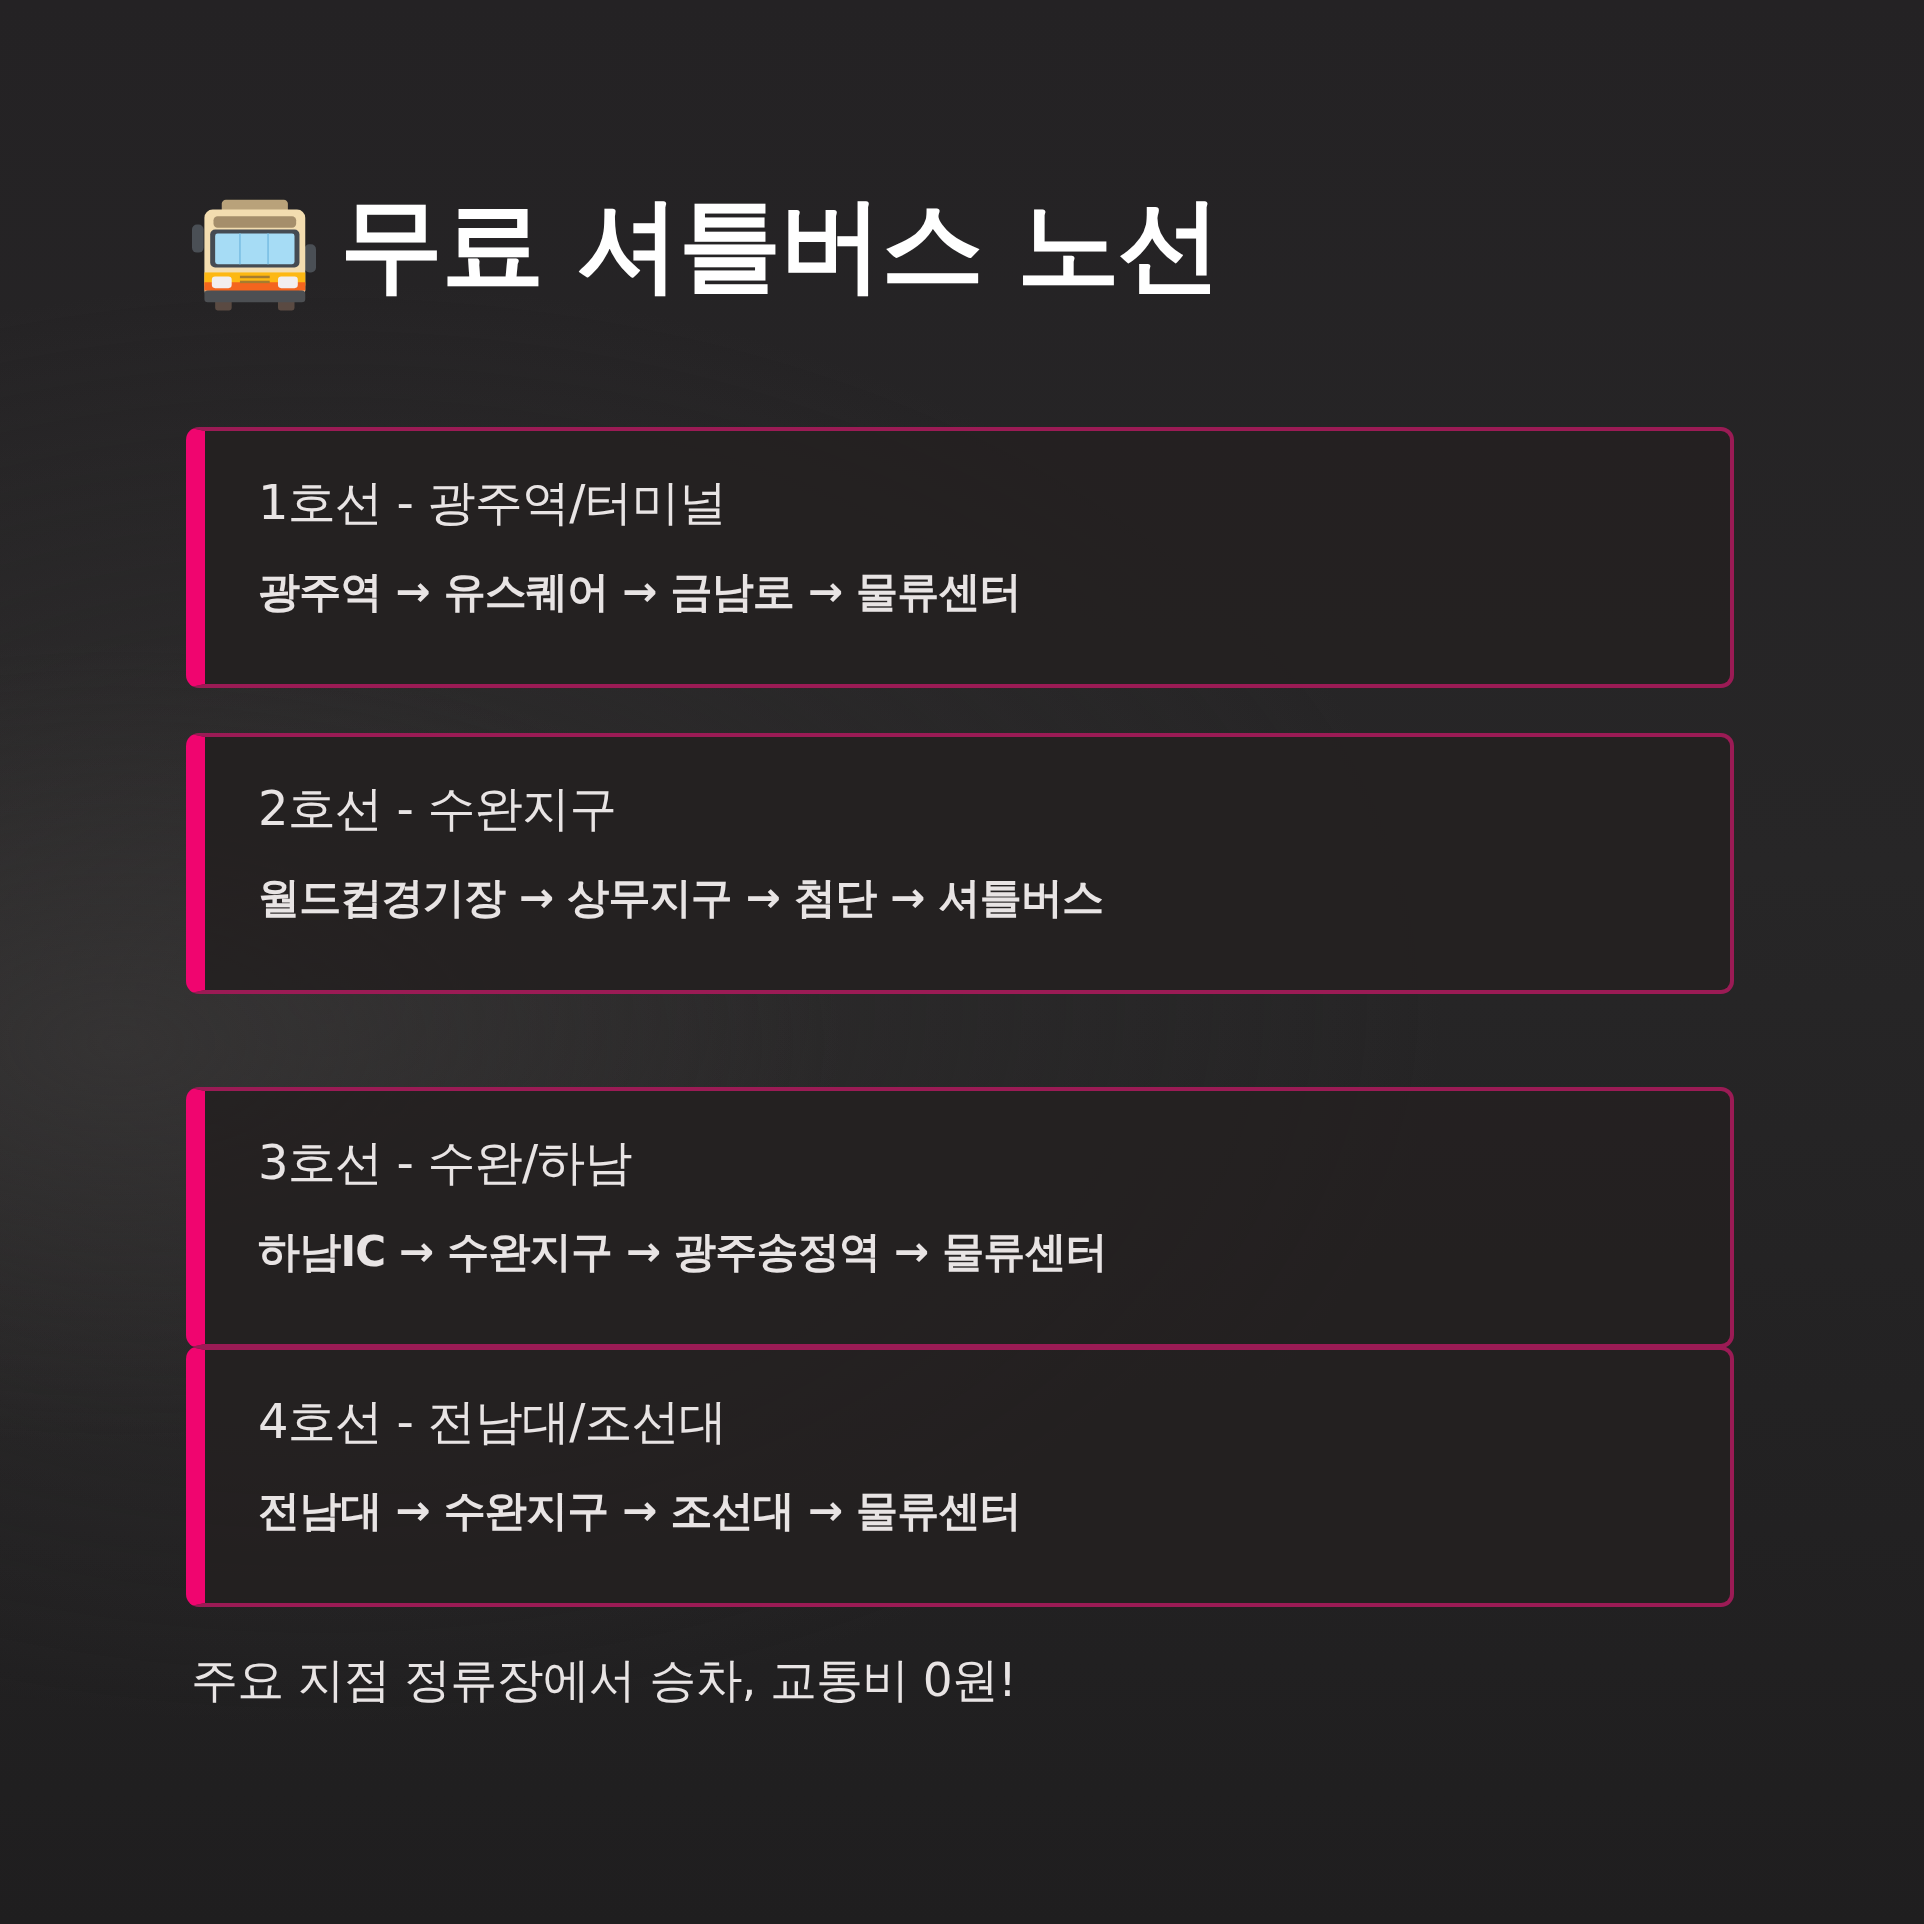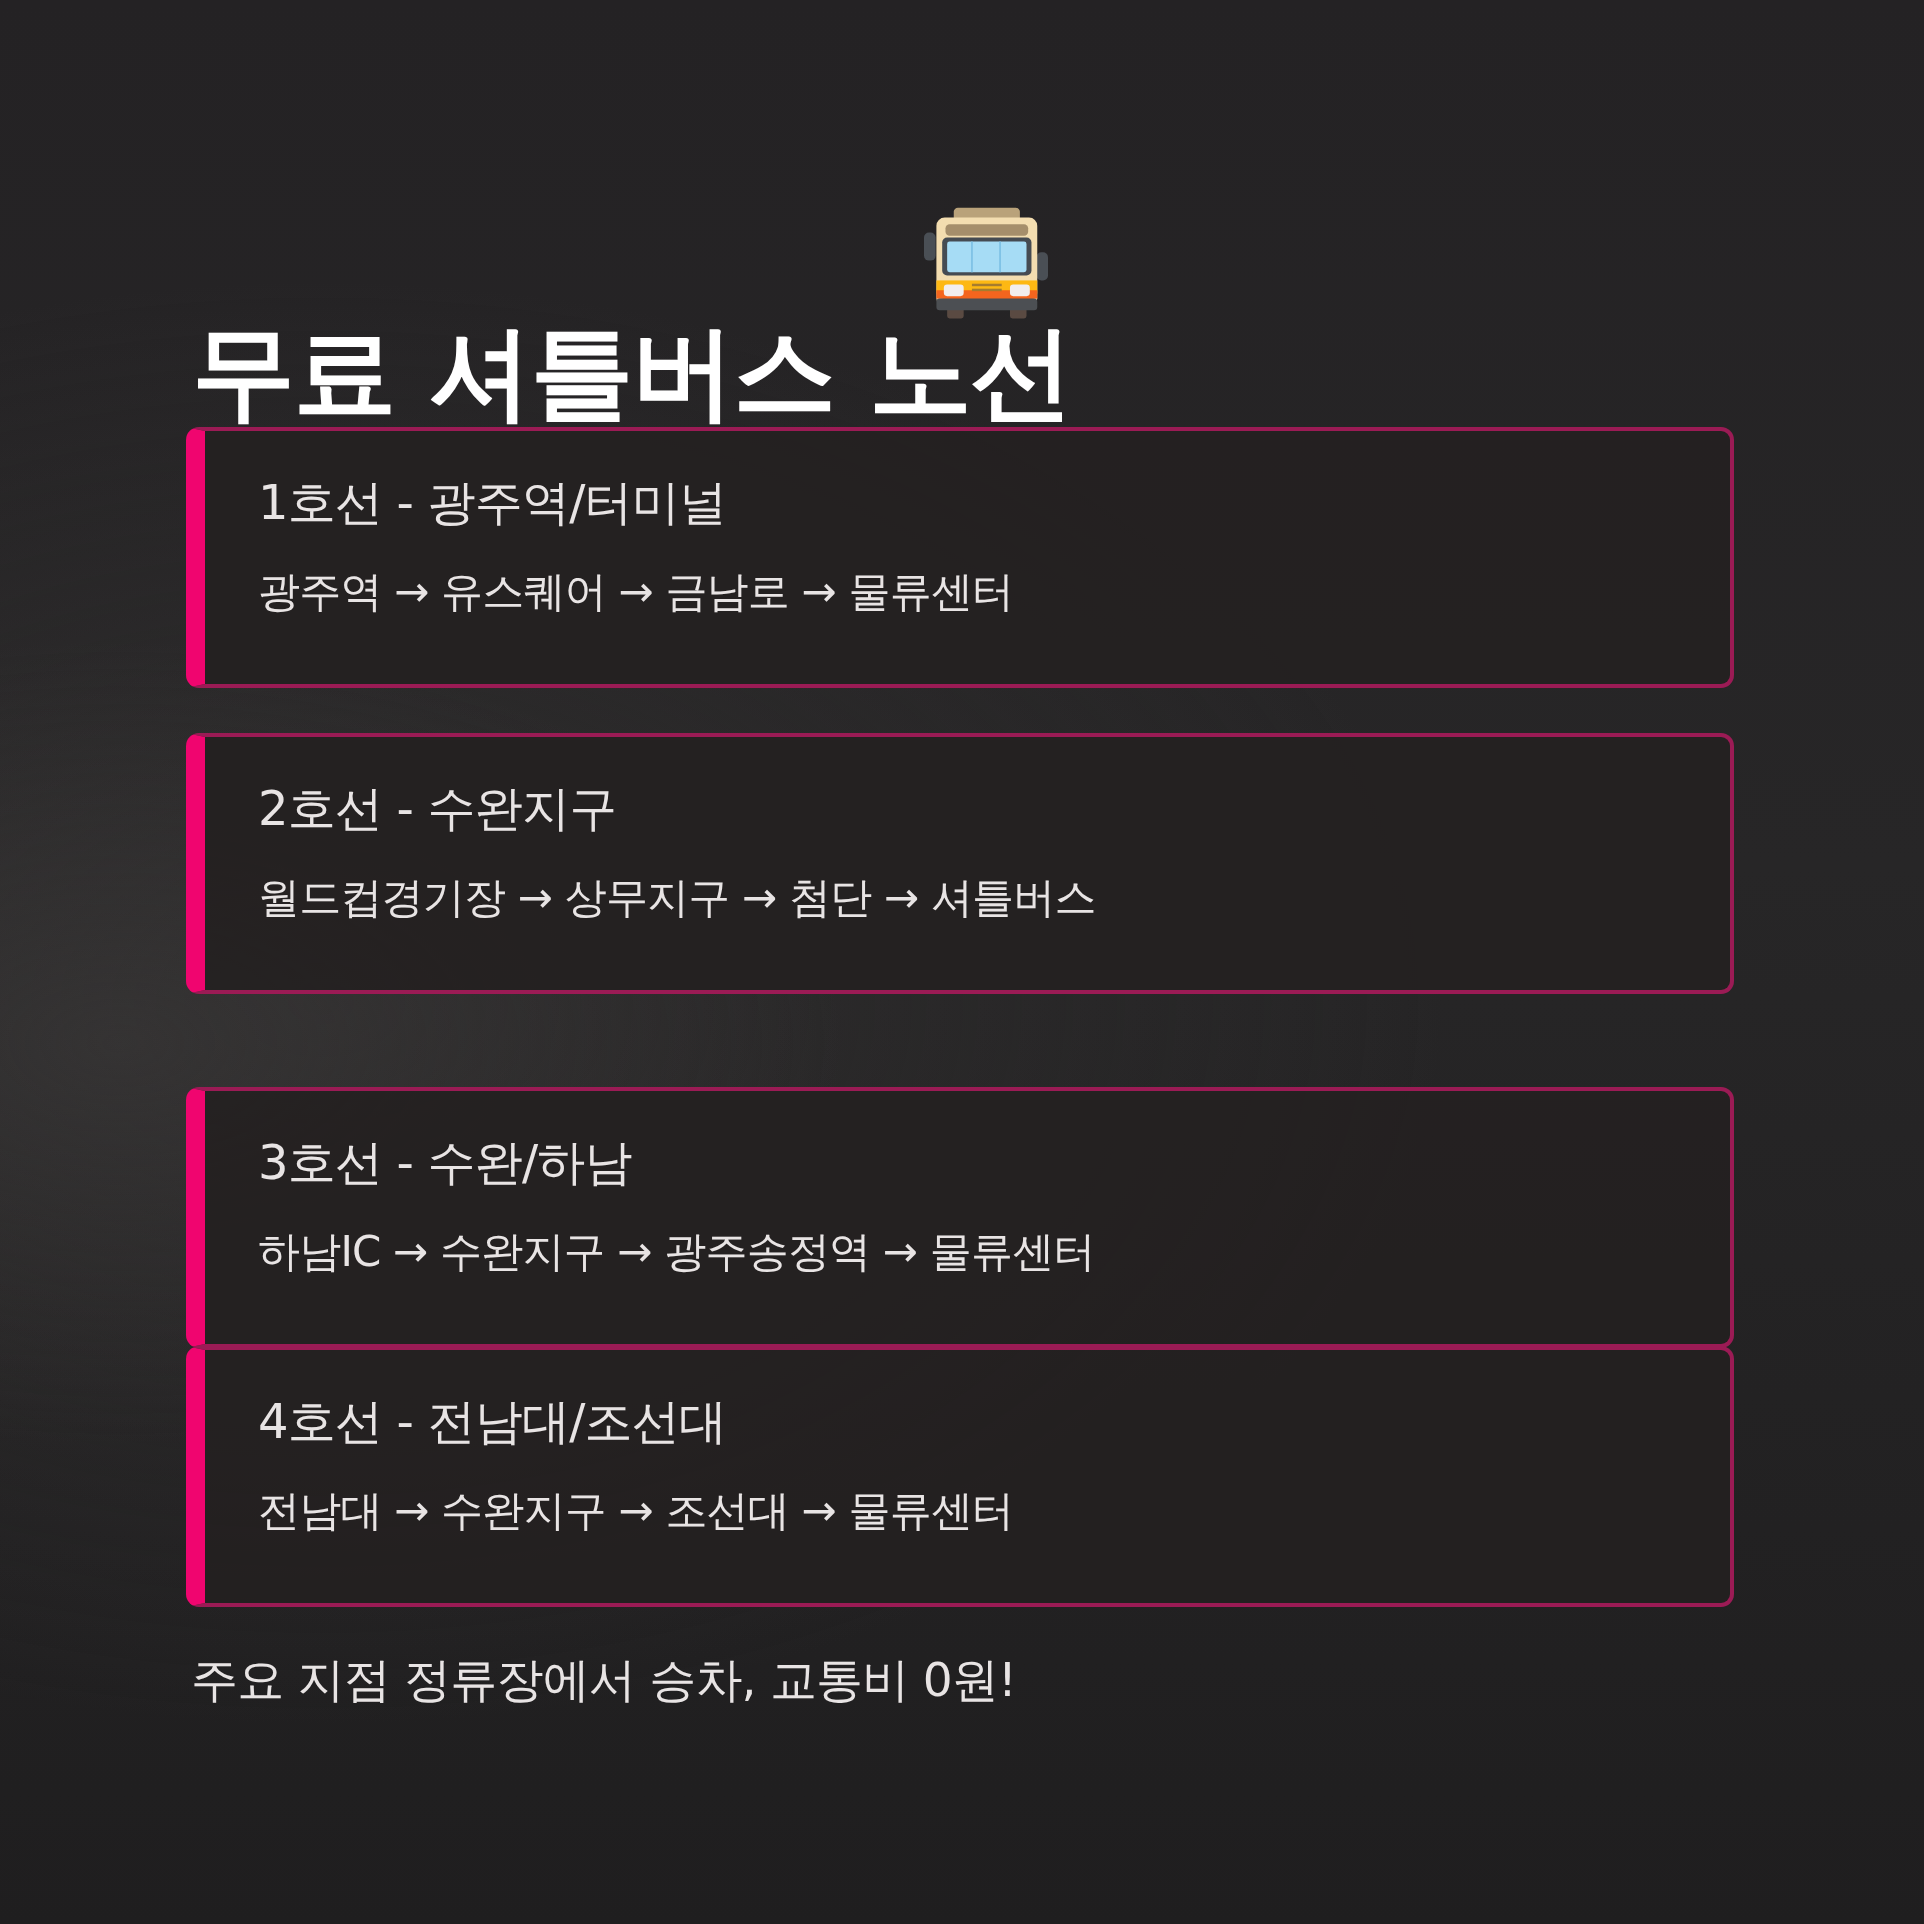"무료 셔틀버스 노선" .title-row { align-items: flex-end -> flex-start; flex-direction: column -> none; top: 201px -> 193px }
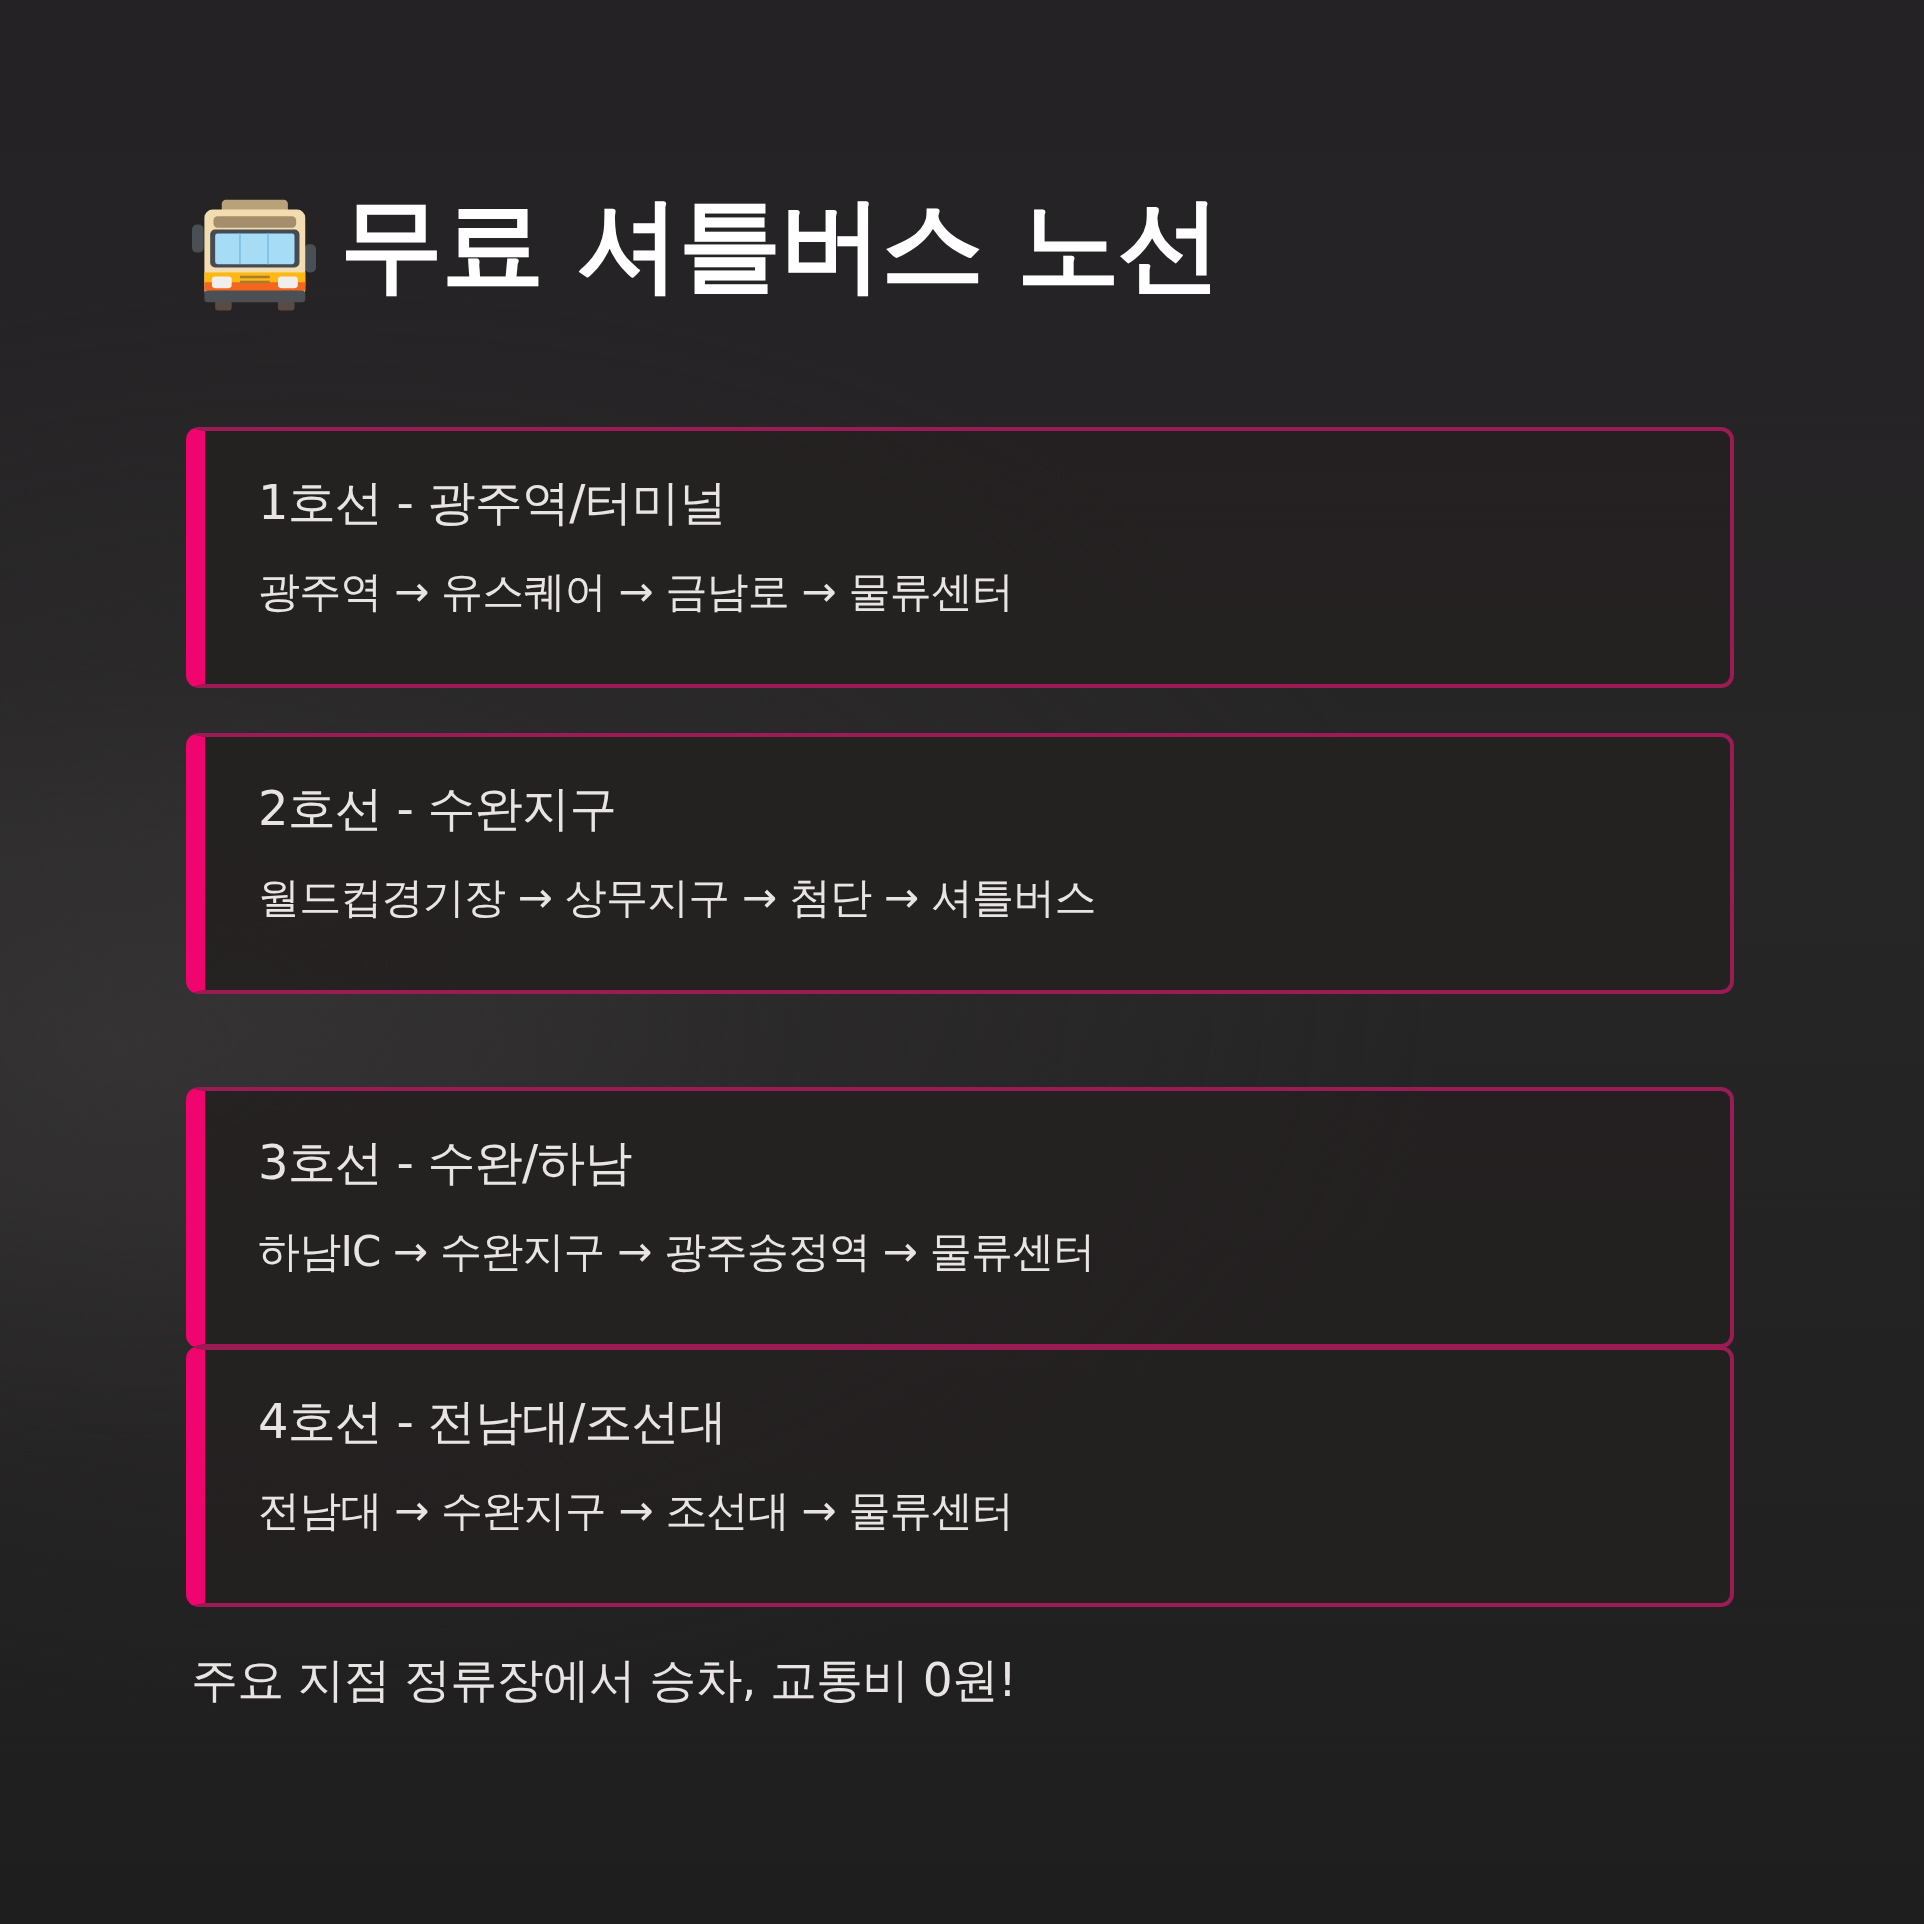"광주역 → 유스퀘어 → 금남로" .card-route { font-weight: normal -> bold }
